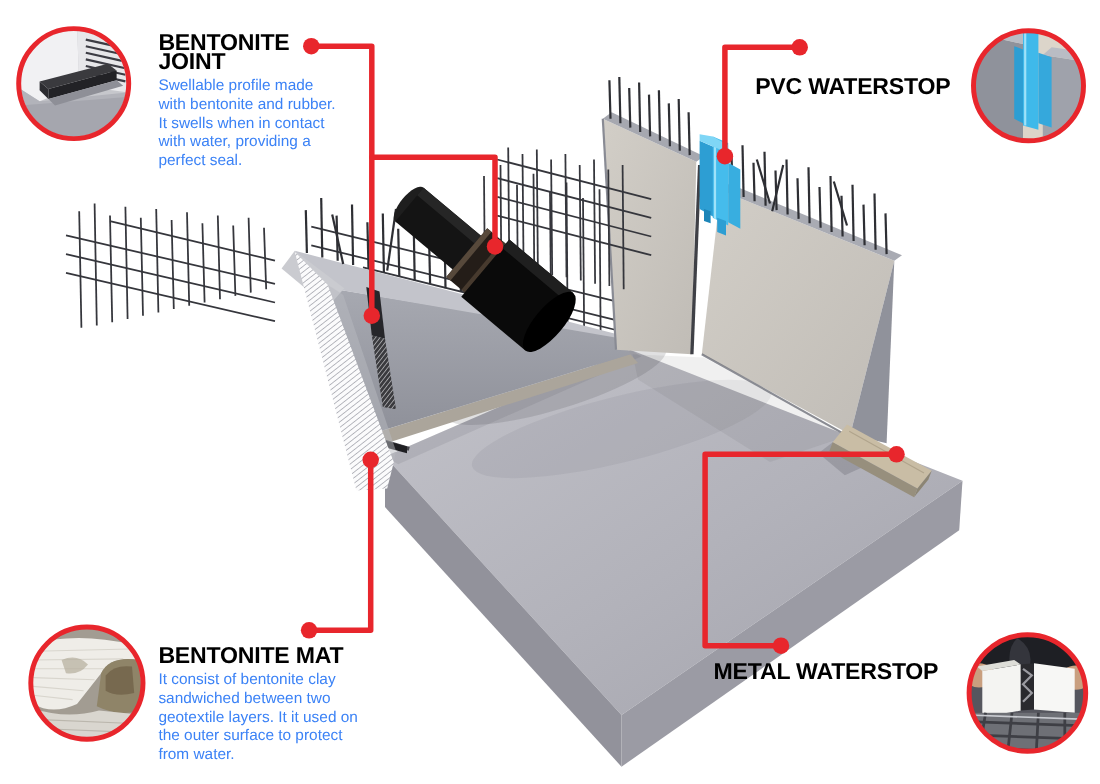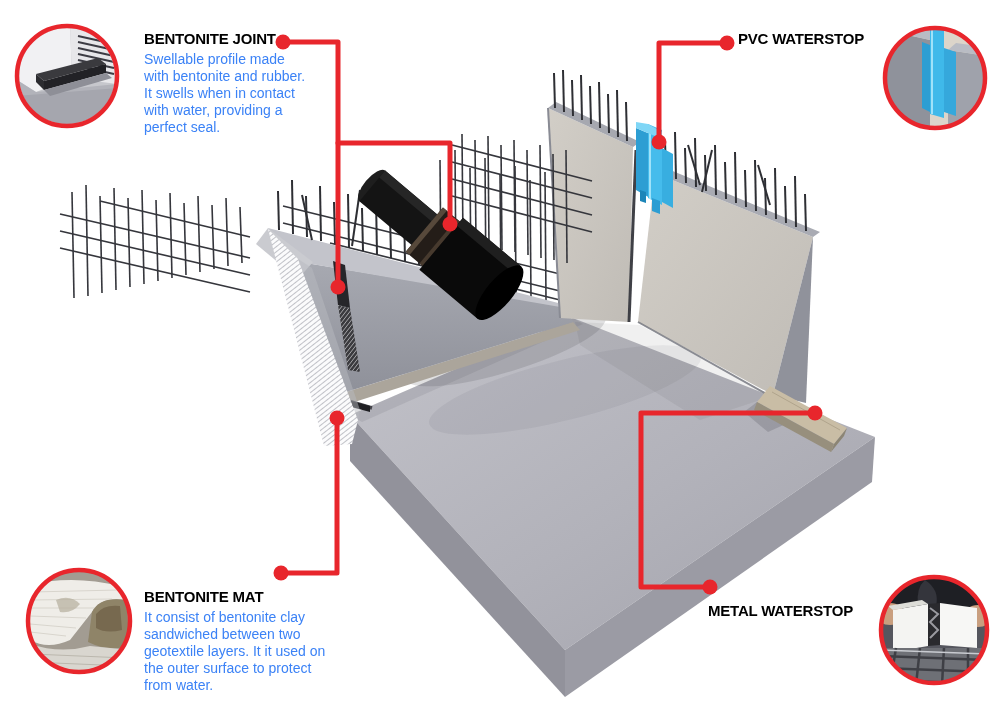"BENTONITE JOINT" .callout h3 { font-size: 15px -> 21px }
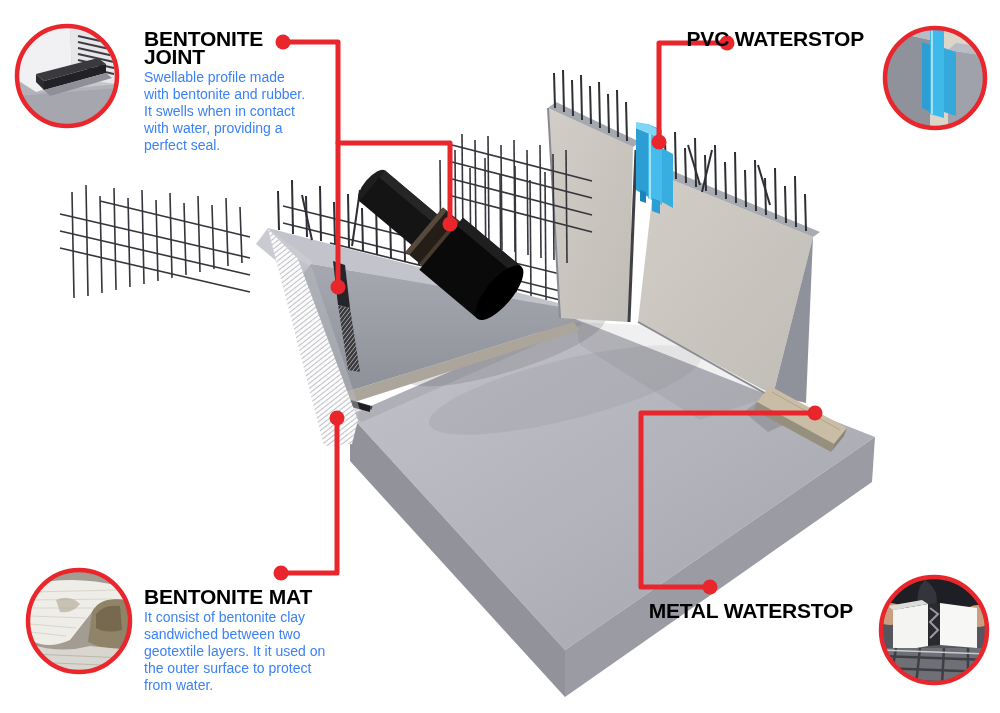"PVC WATERSTOP" .callout.right { margin-top: none -> 40px }
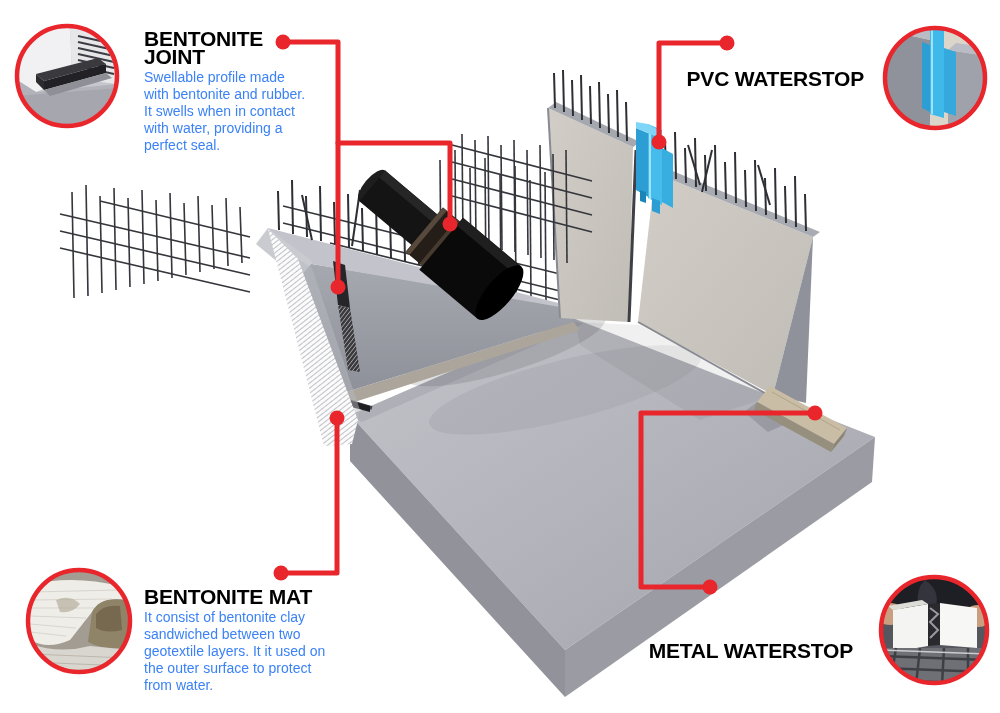"METAL WATERSTOP" div.callout { top: 602px -> 562px }
